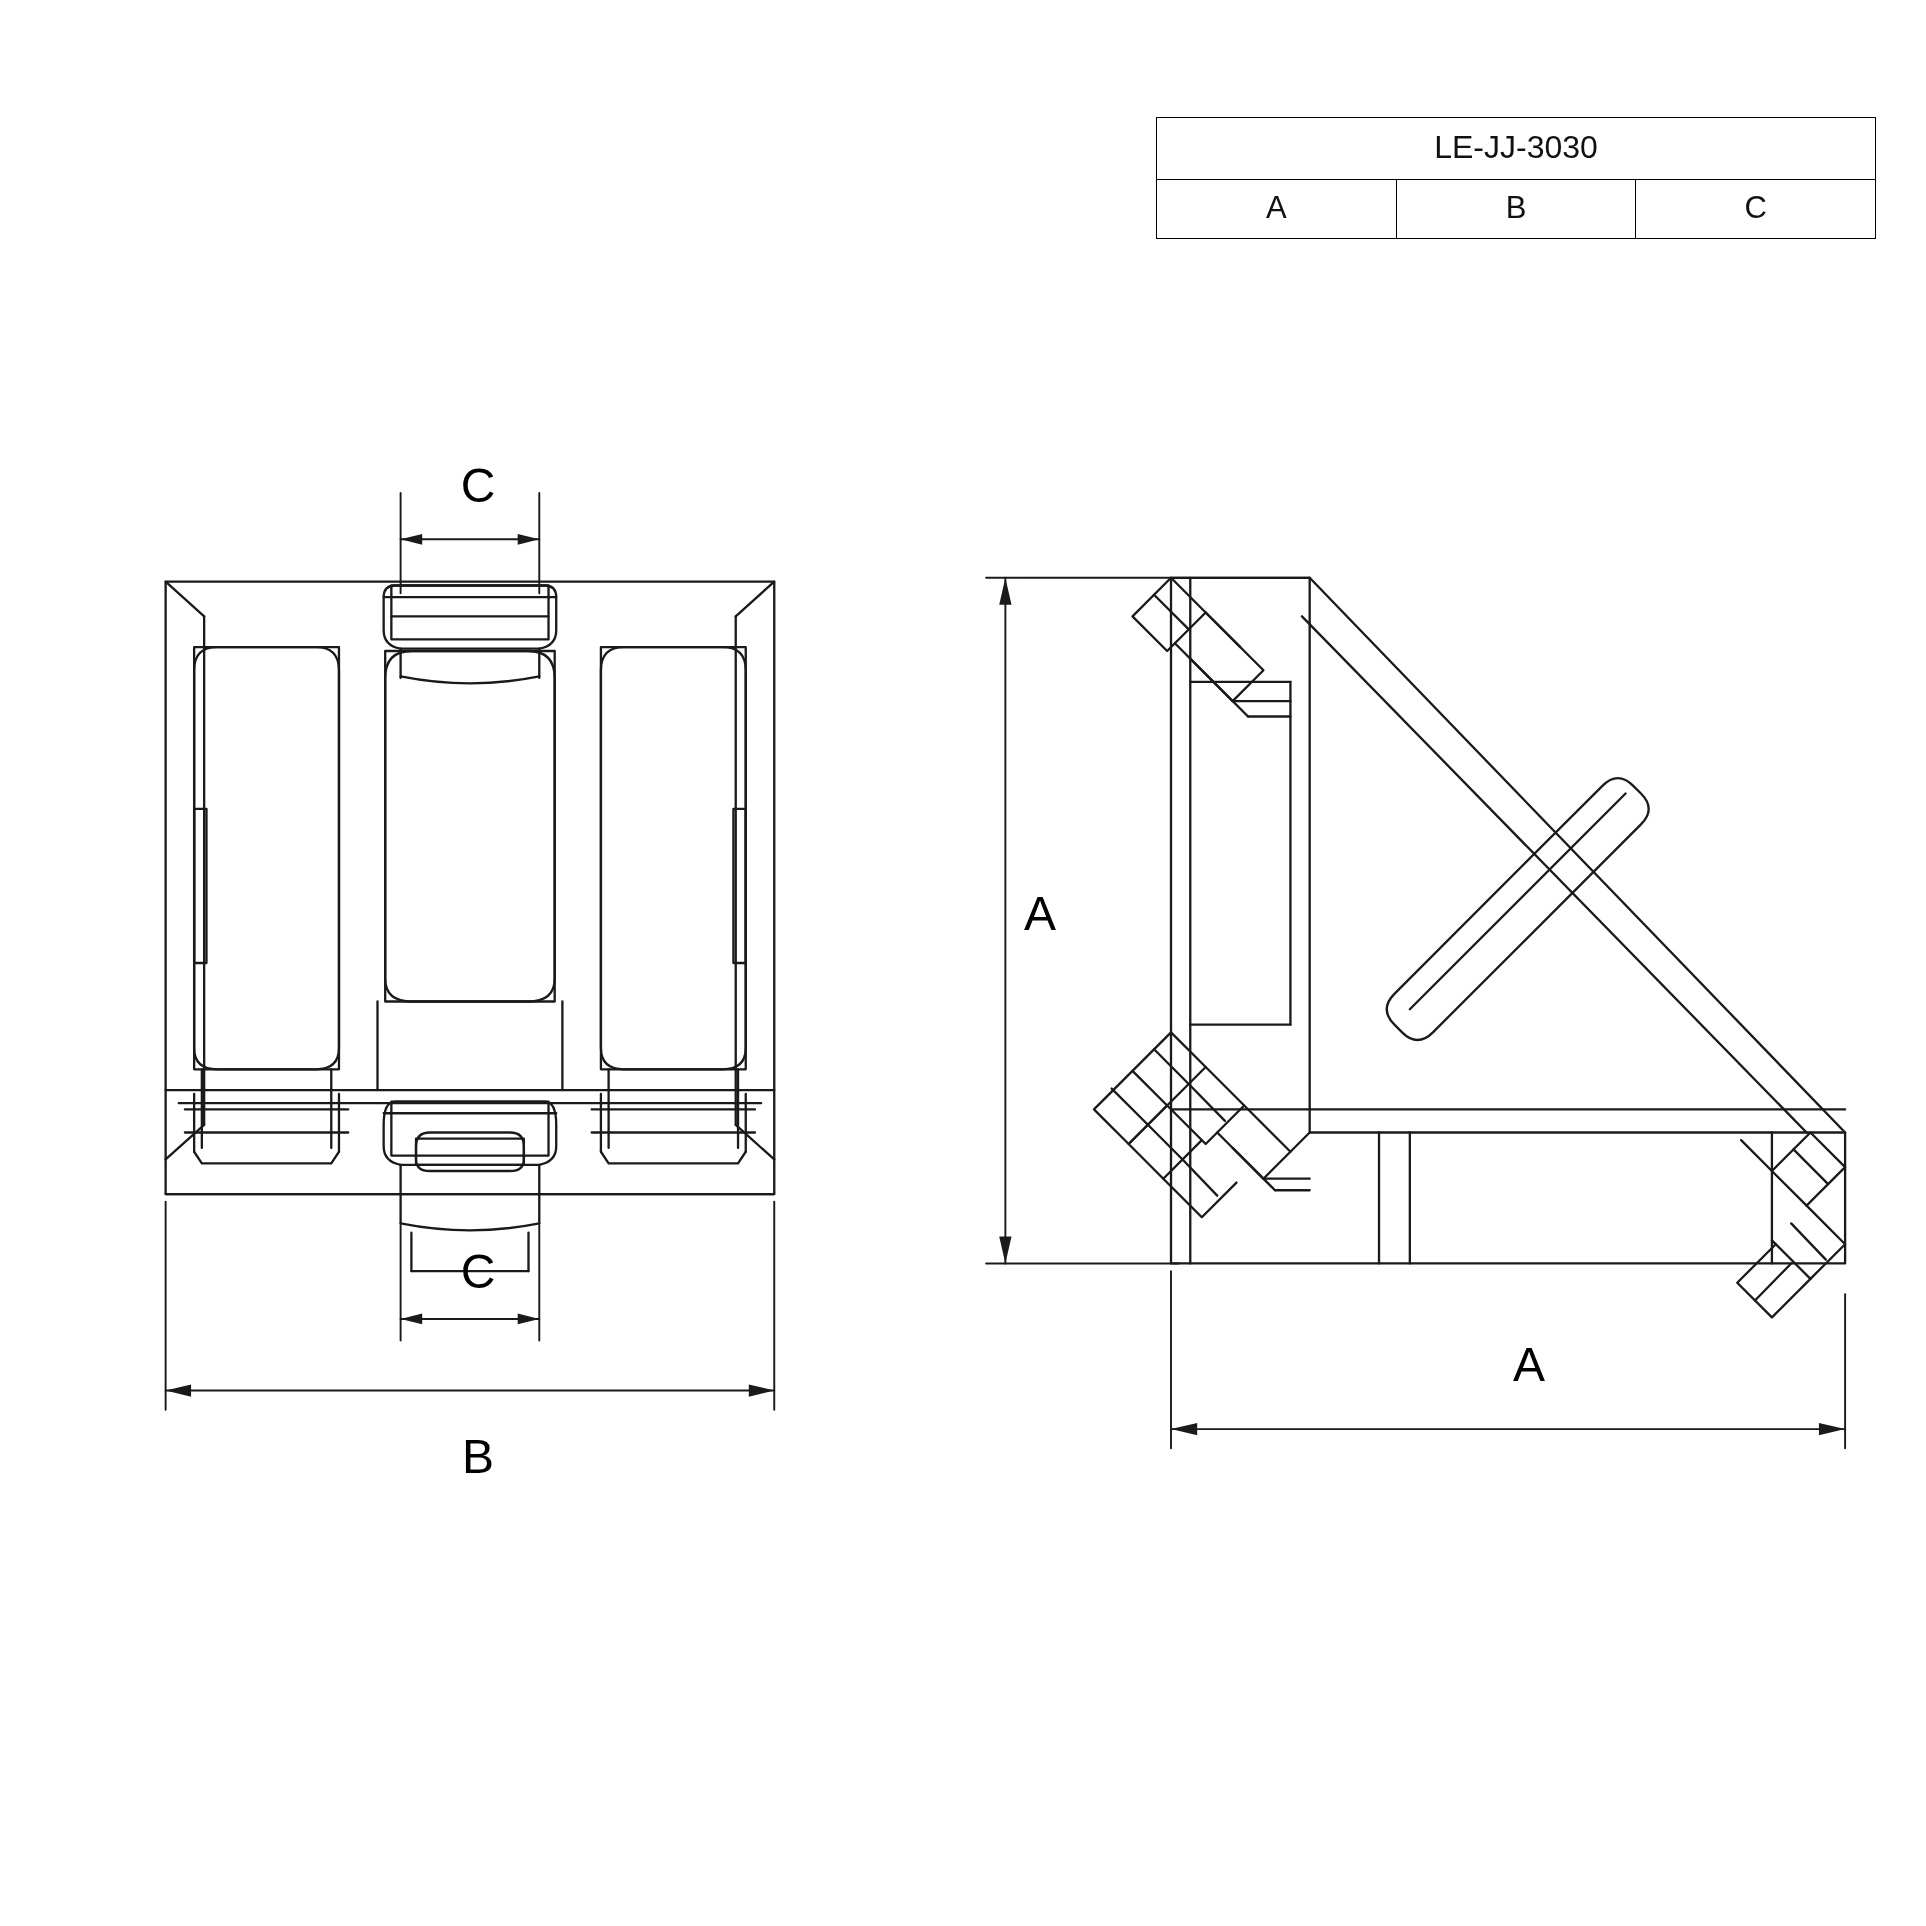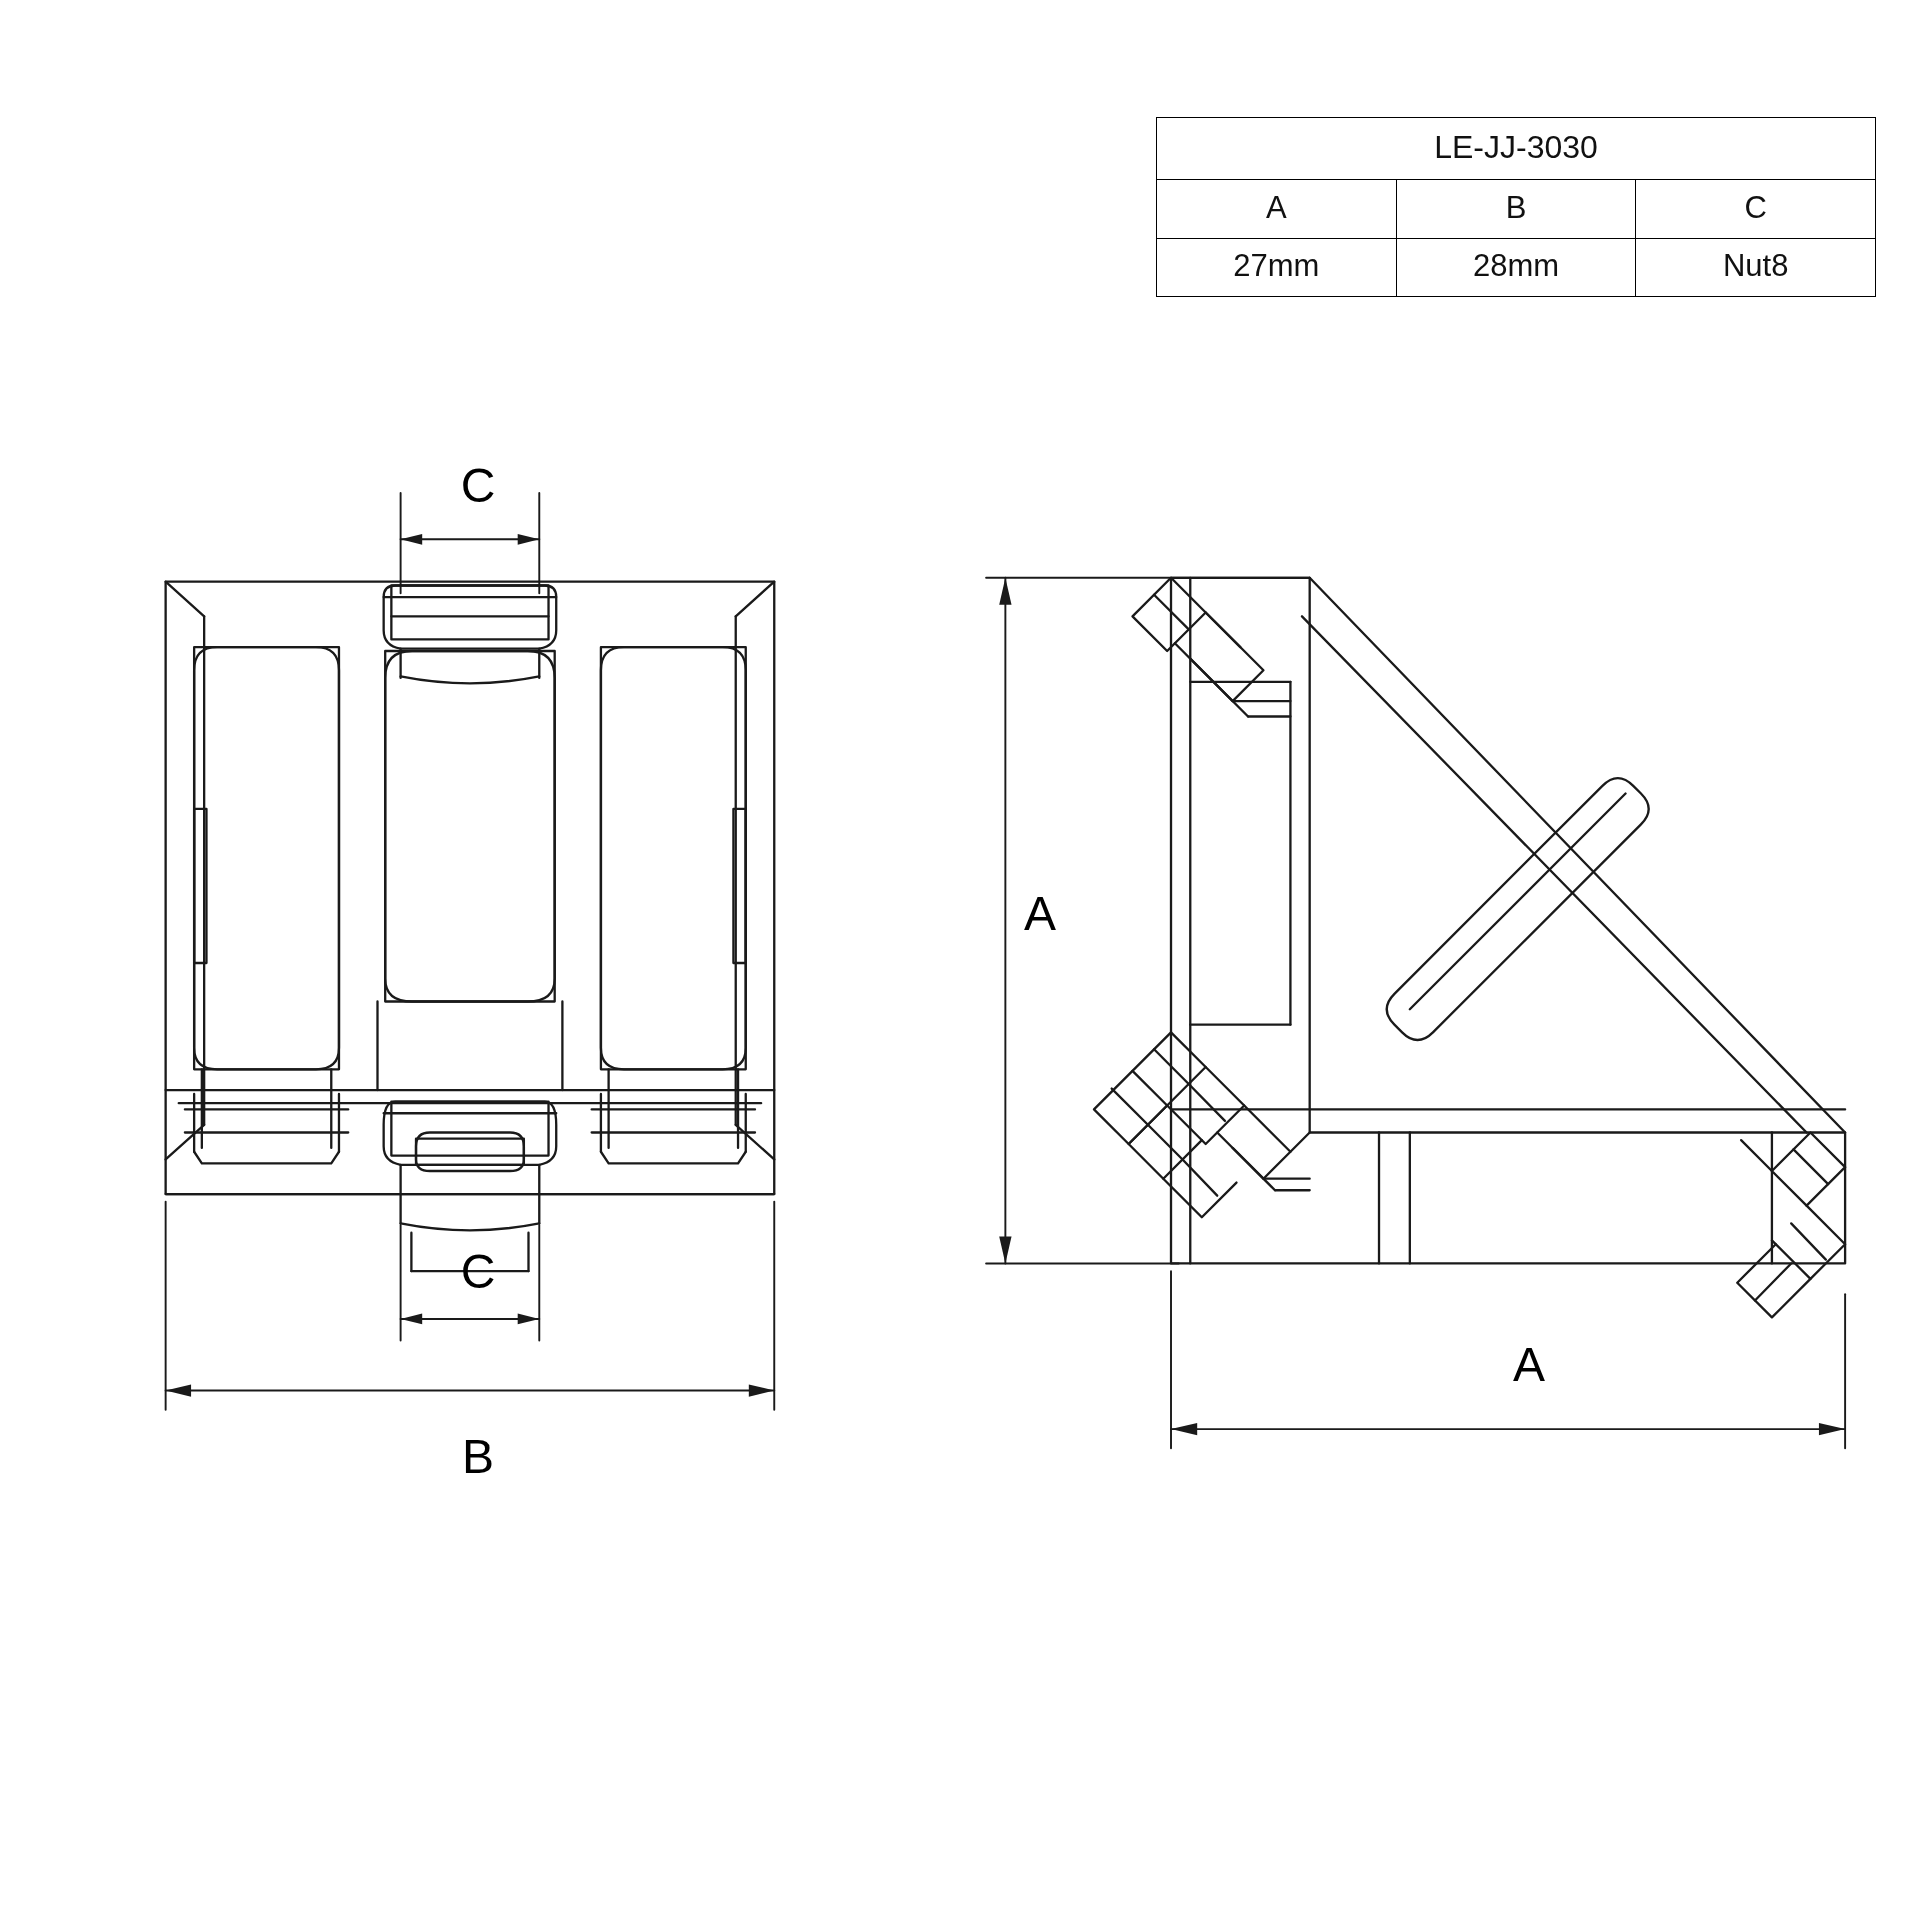"27mm" tr { html: <tr> <td>27mm</td> <td>28mm</td> <td>Nut8</td> </tr> -> none }
